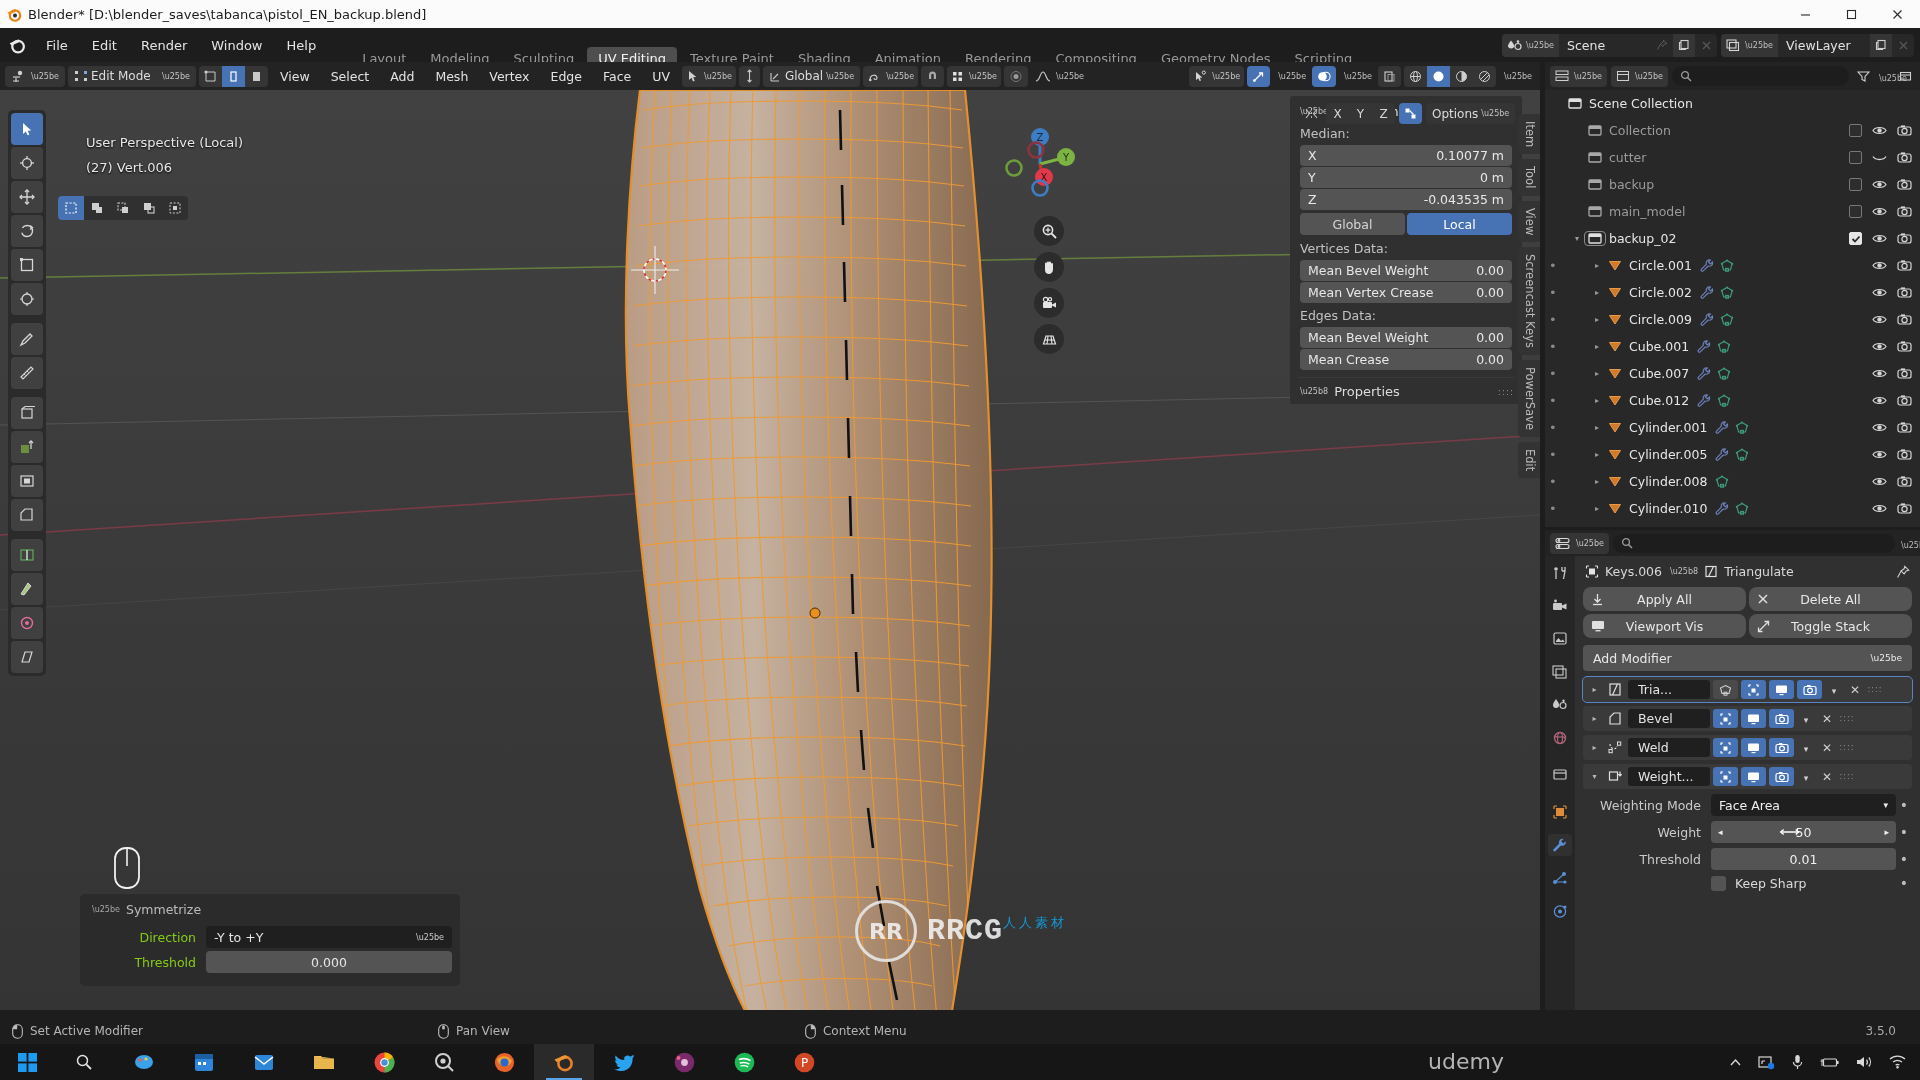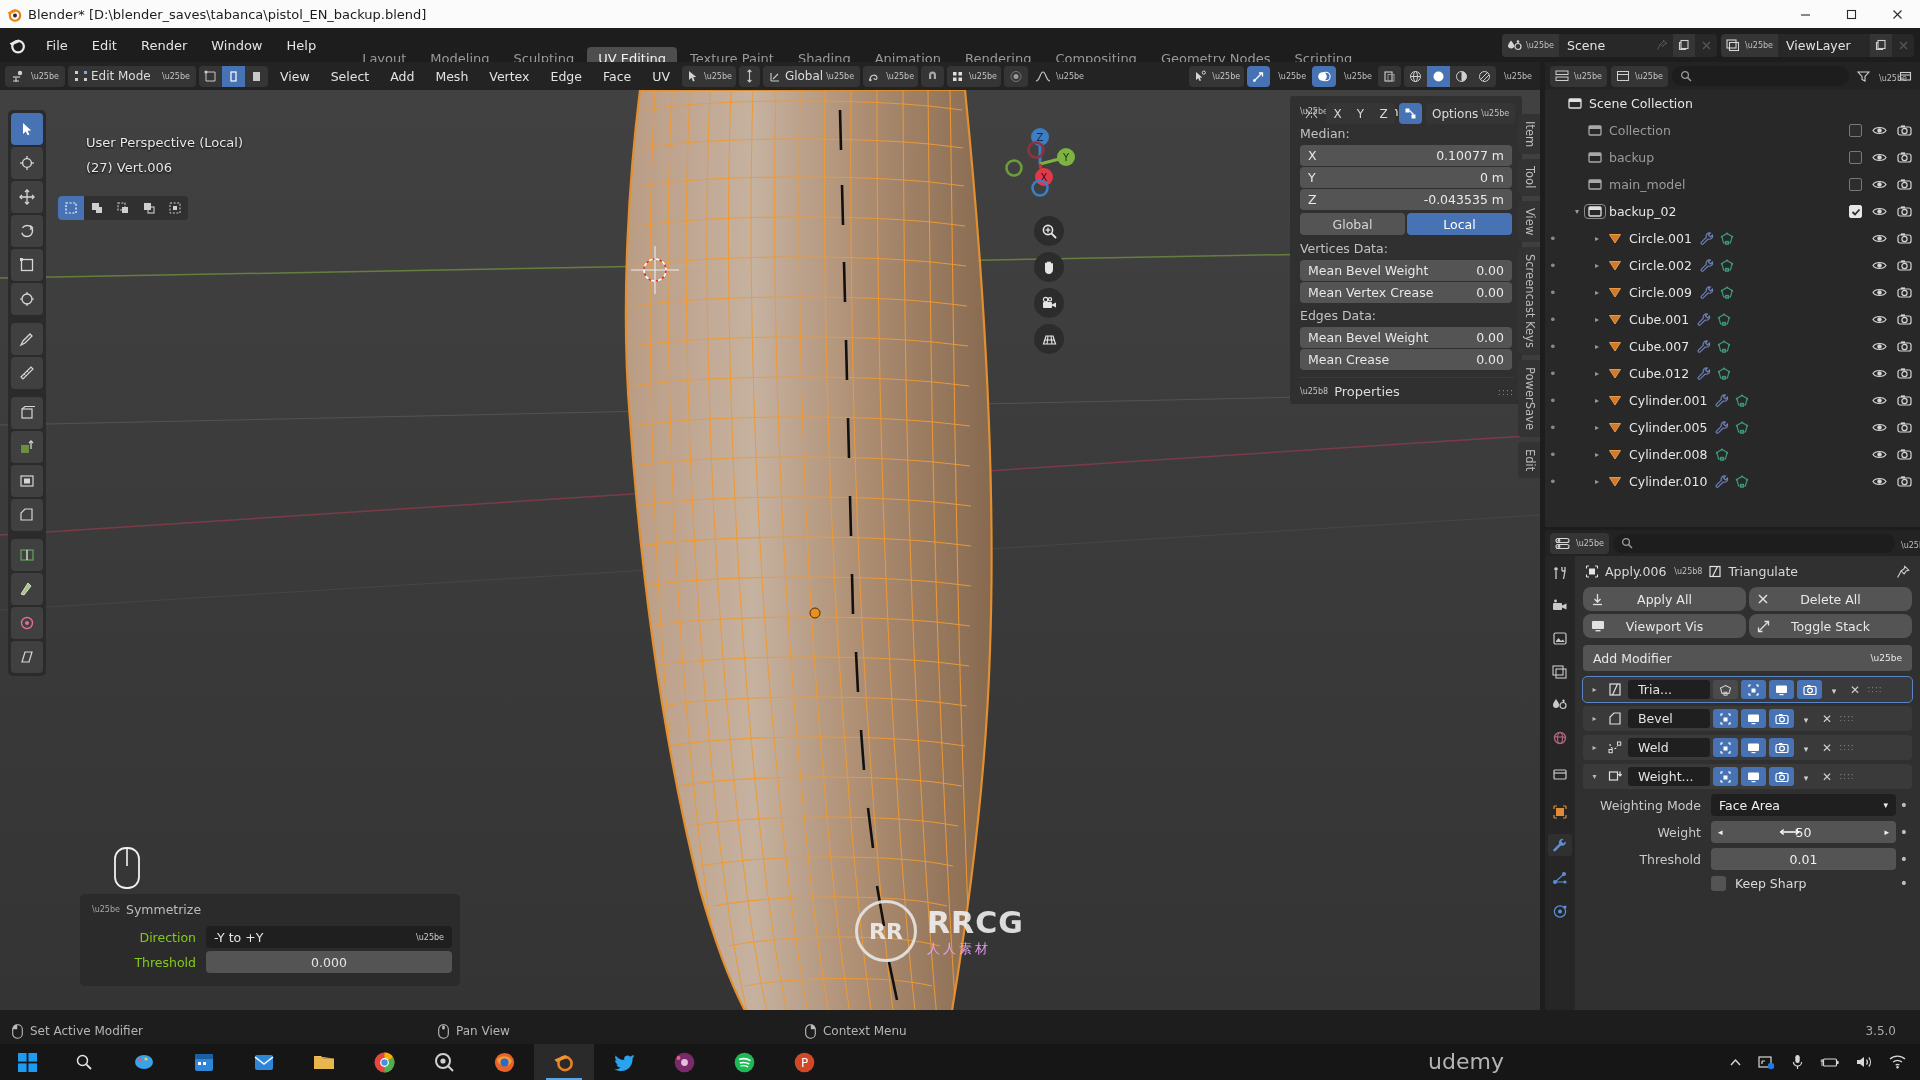"cutter" div.ol-row { html: none -> <div> <span></span> <span> <svg> <rect></rect> <rect></rect> </svg> </span> <span>cutter</span> <span> <span></span> <span> <svg> <path></path> </svg> </span> <span> <svg> <rect></rect> <circle></circle> <rect></rect> </svg> </span> </span> </div> }
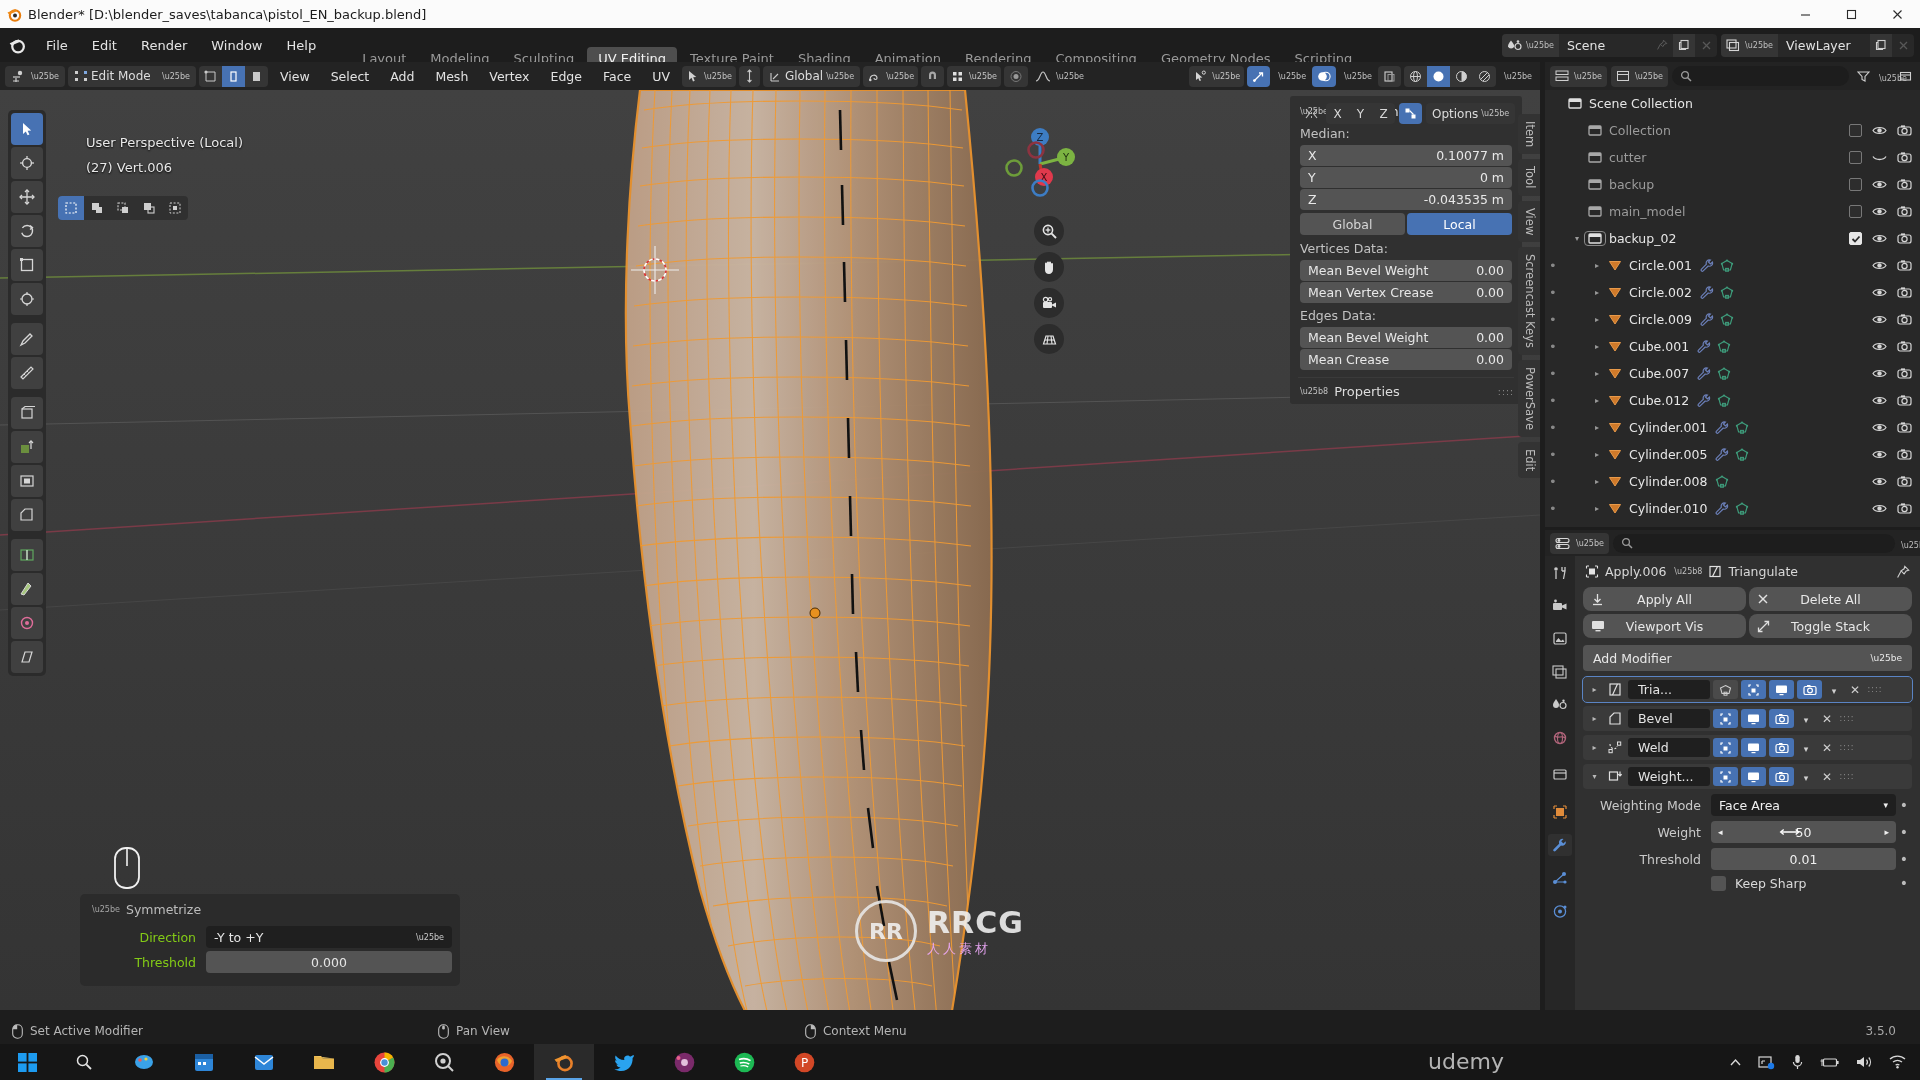"Apply.006" span { text: Apply.006 -> Keys.006 }
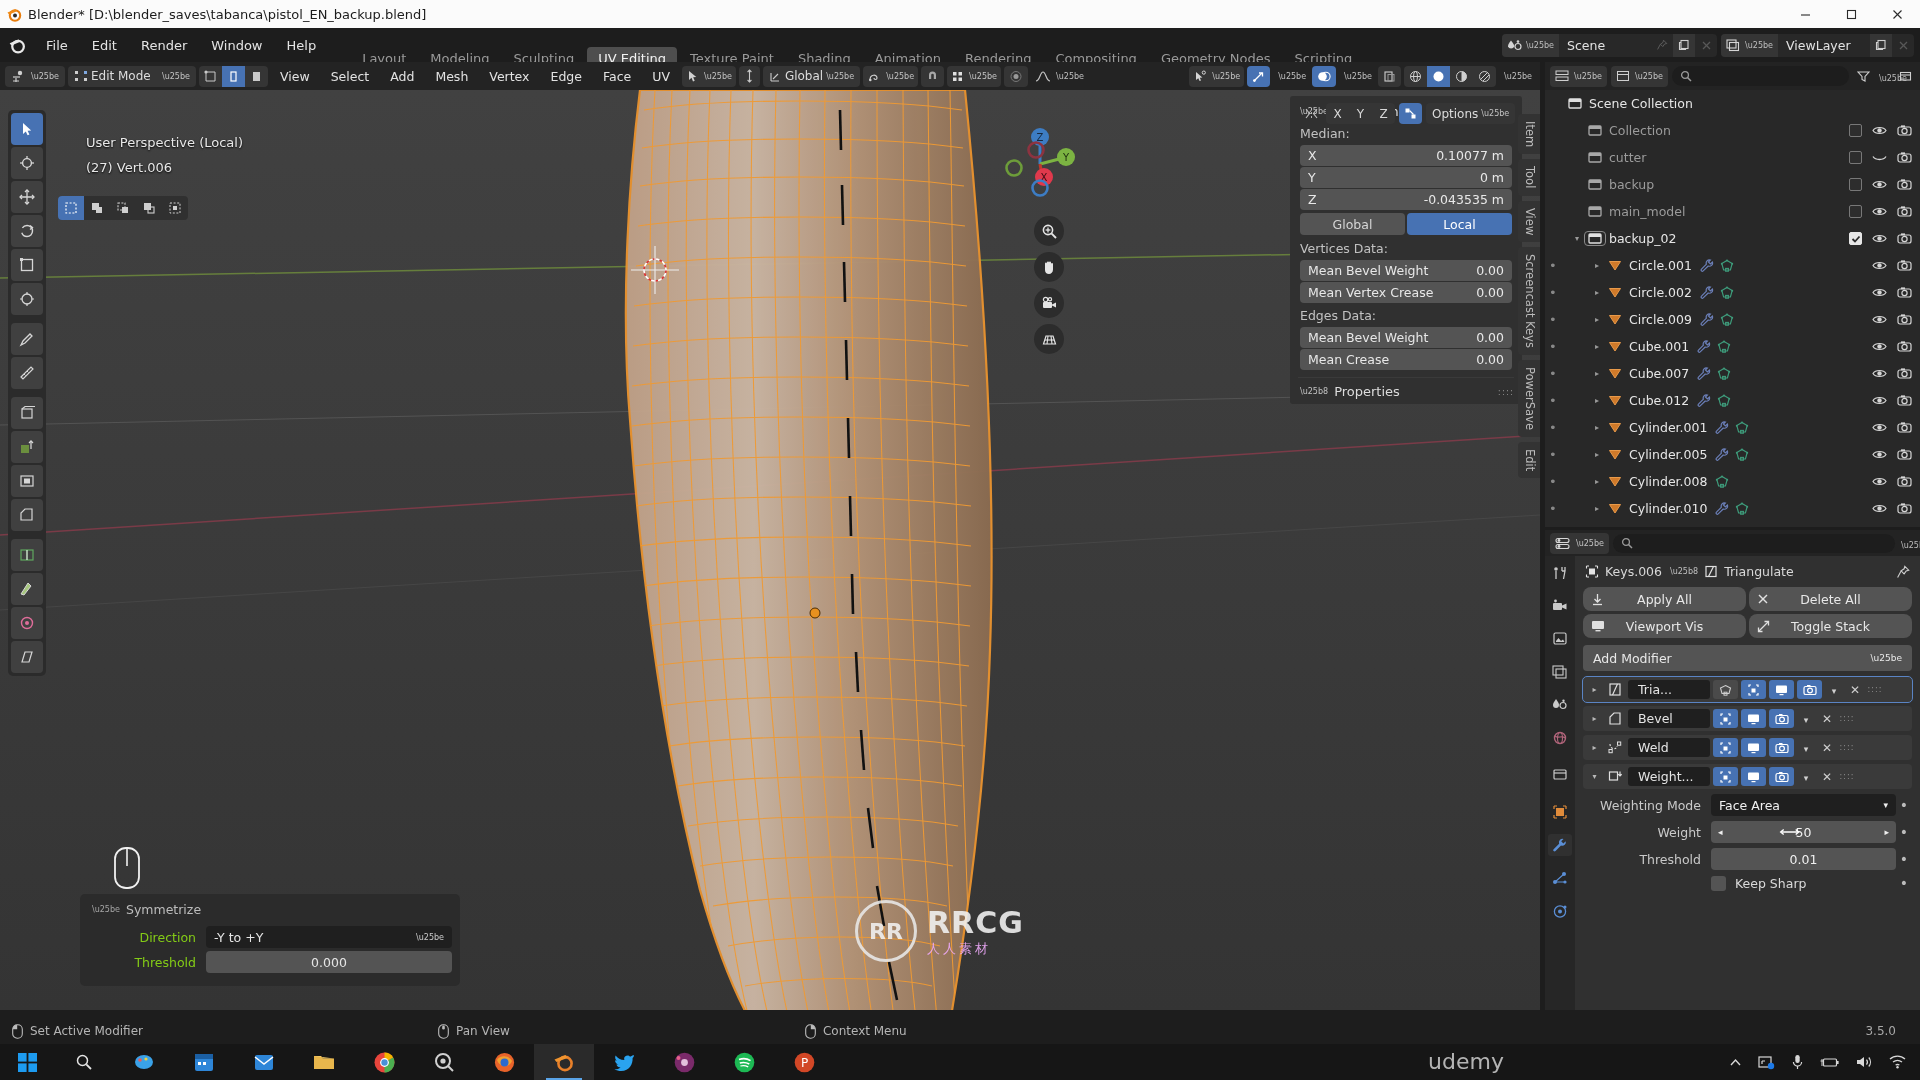"RRCG" .wm-txt { flex-direction: column -> row; font-family: none -> Liberation Mono, monospace }
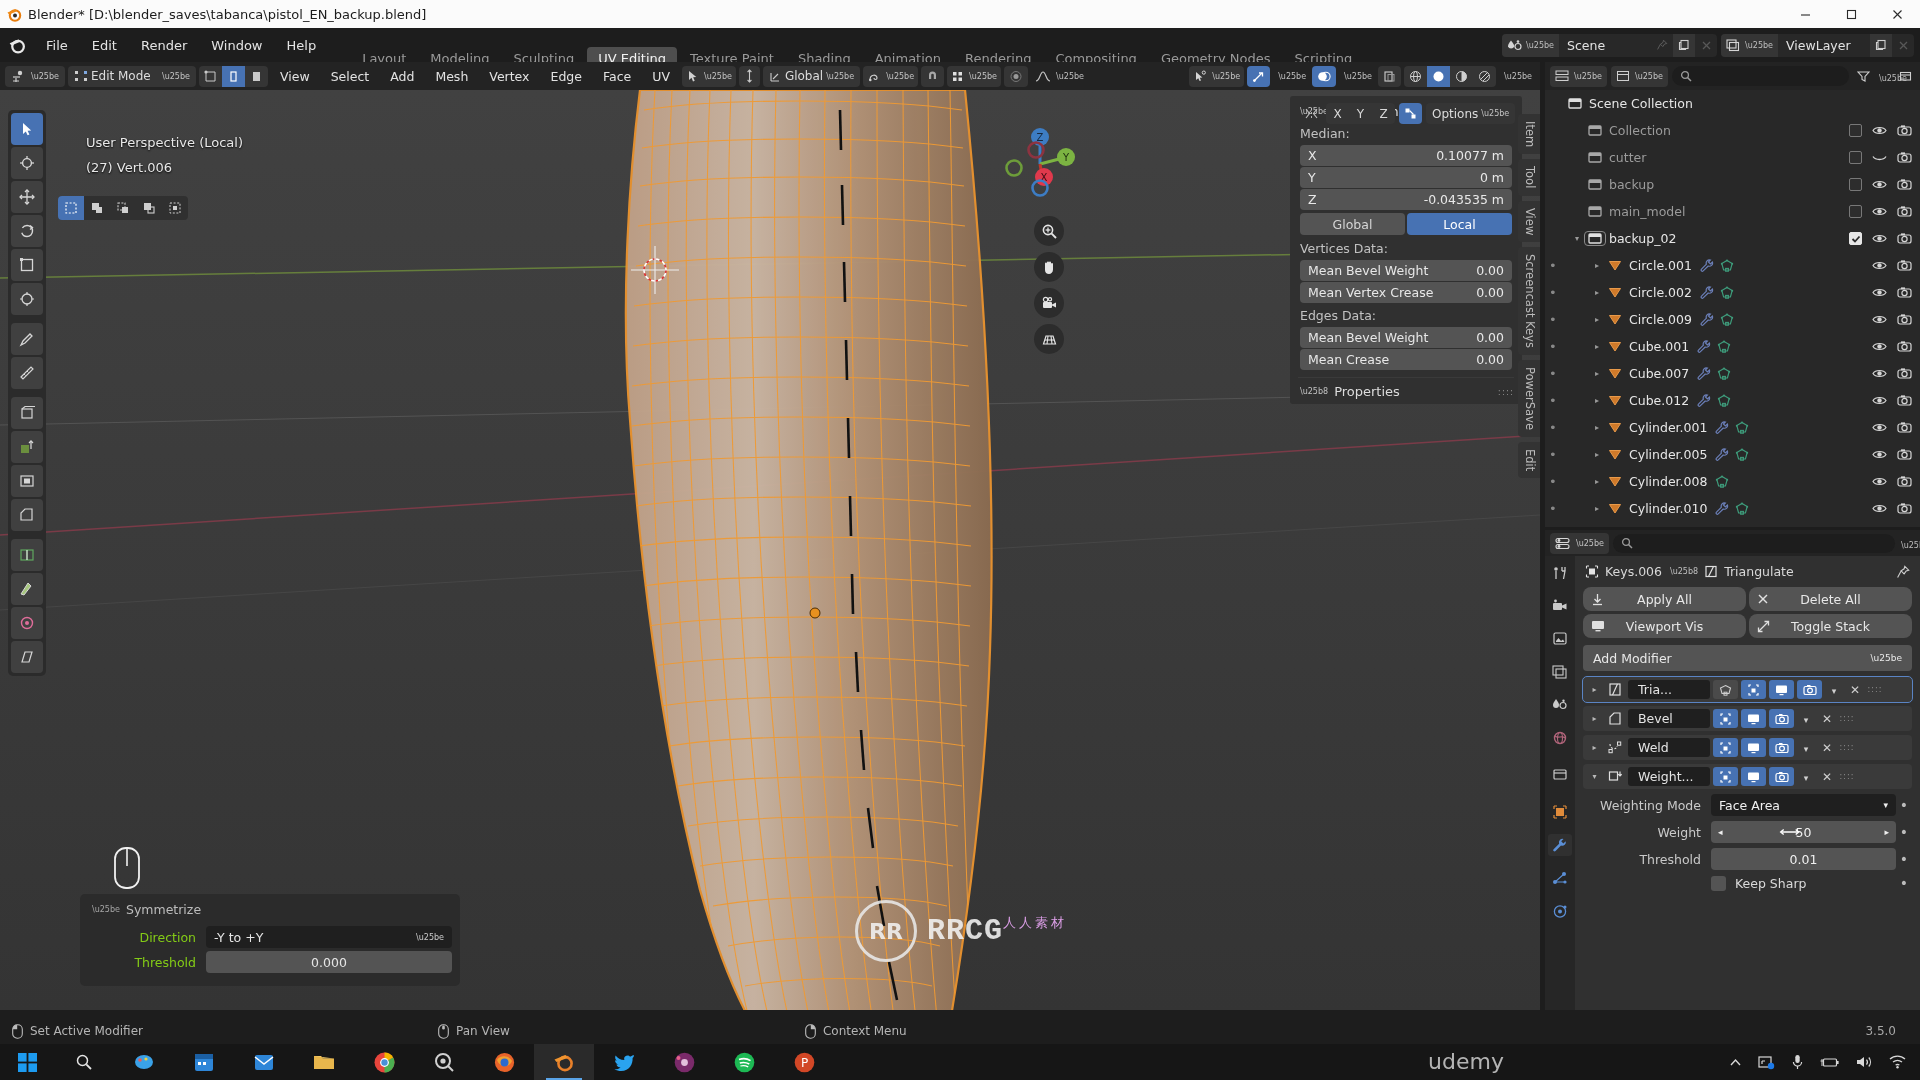"人人素材" .wm-b { color: #f0abfc -> #0ea5e9 }
